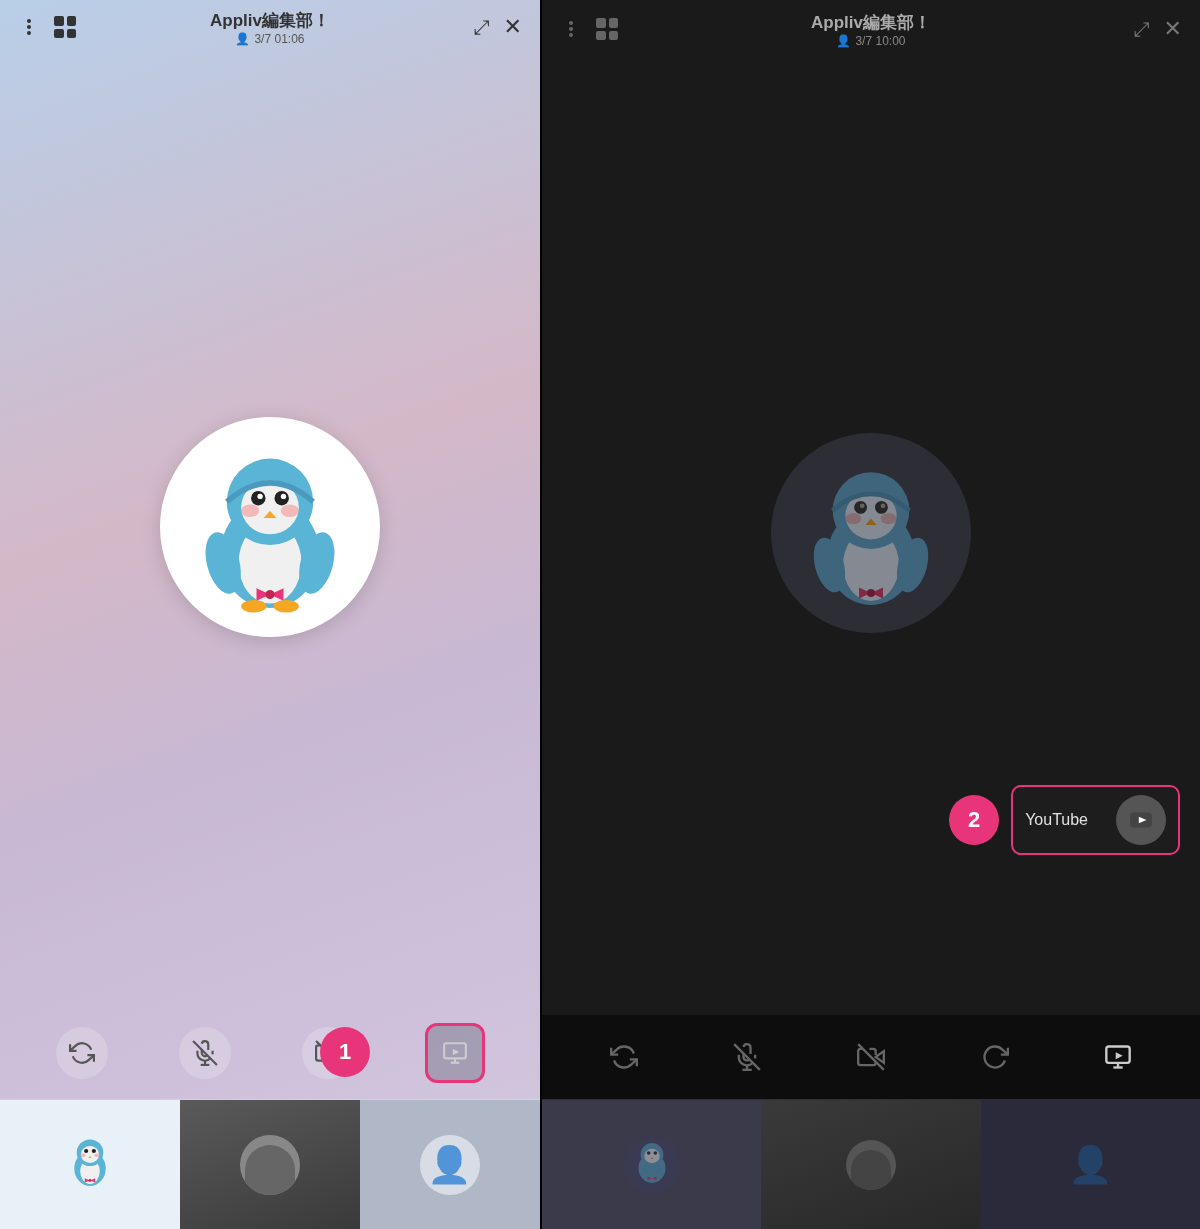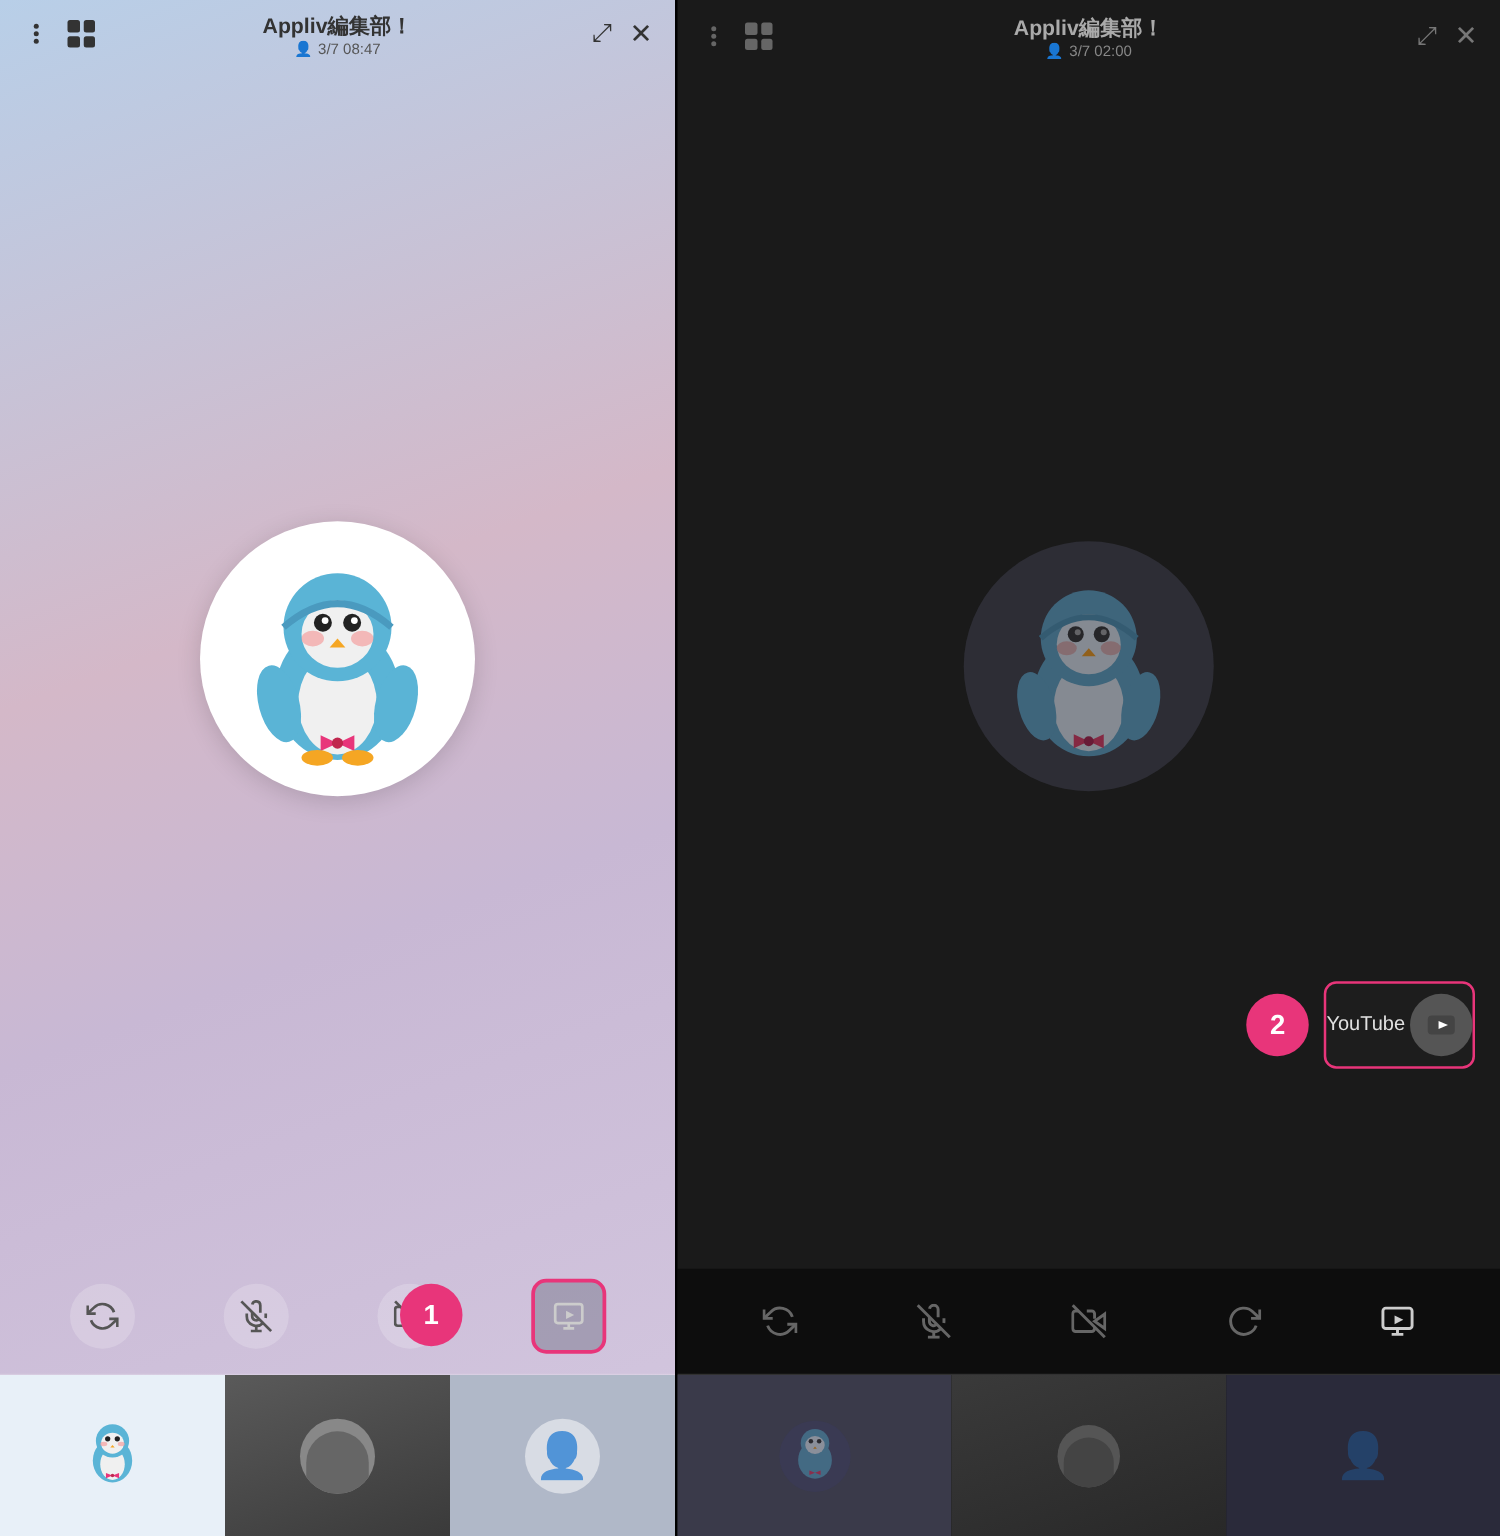"3/7 08:47" span { text: 08:47 -> 01:06 }
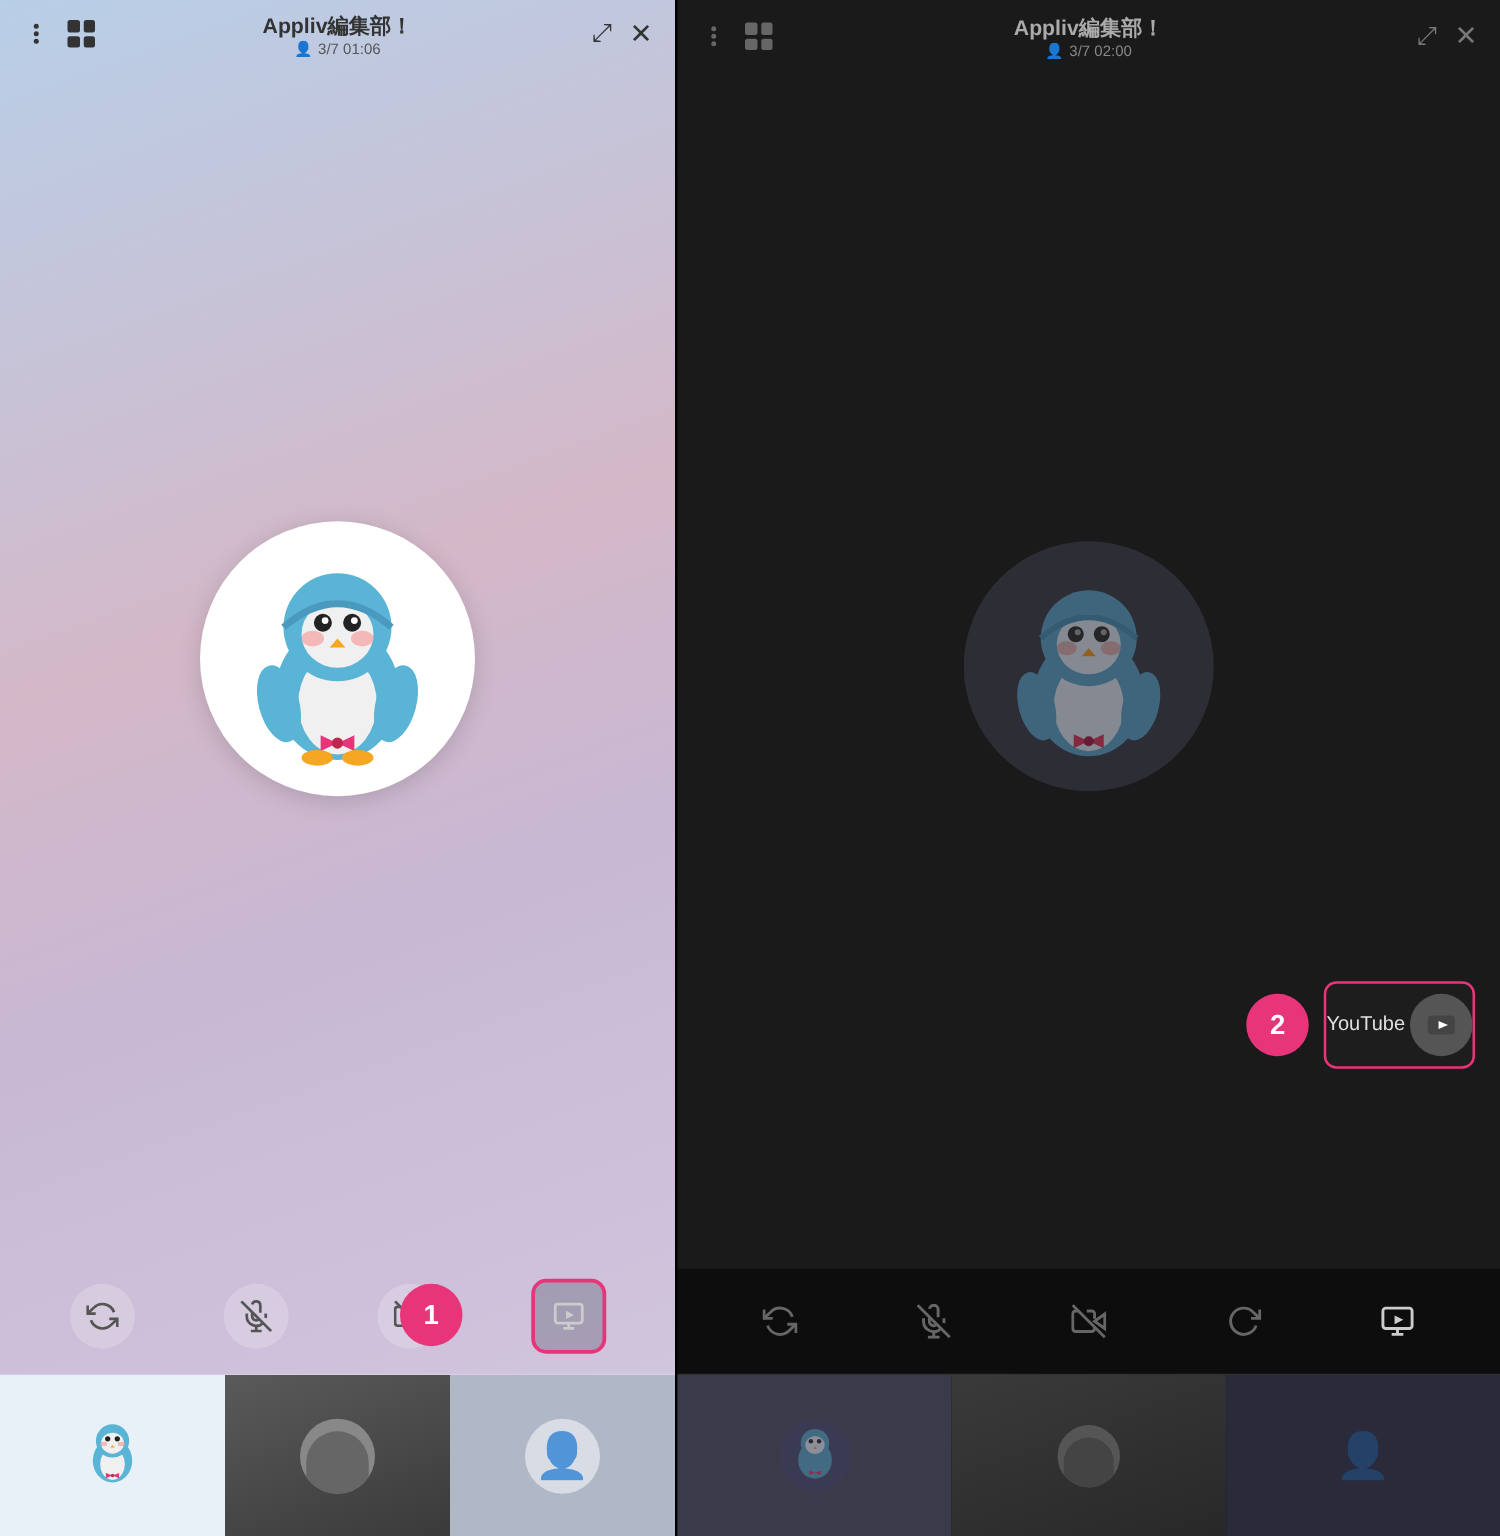"3/7 02:00" span { text: 02:00 -> 10:00 }
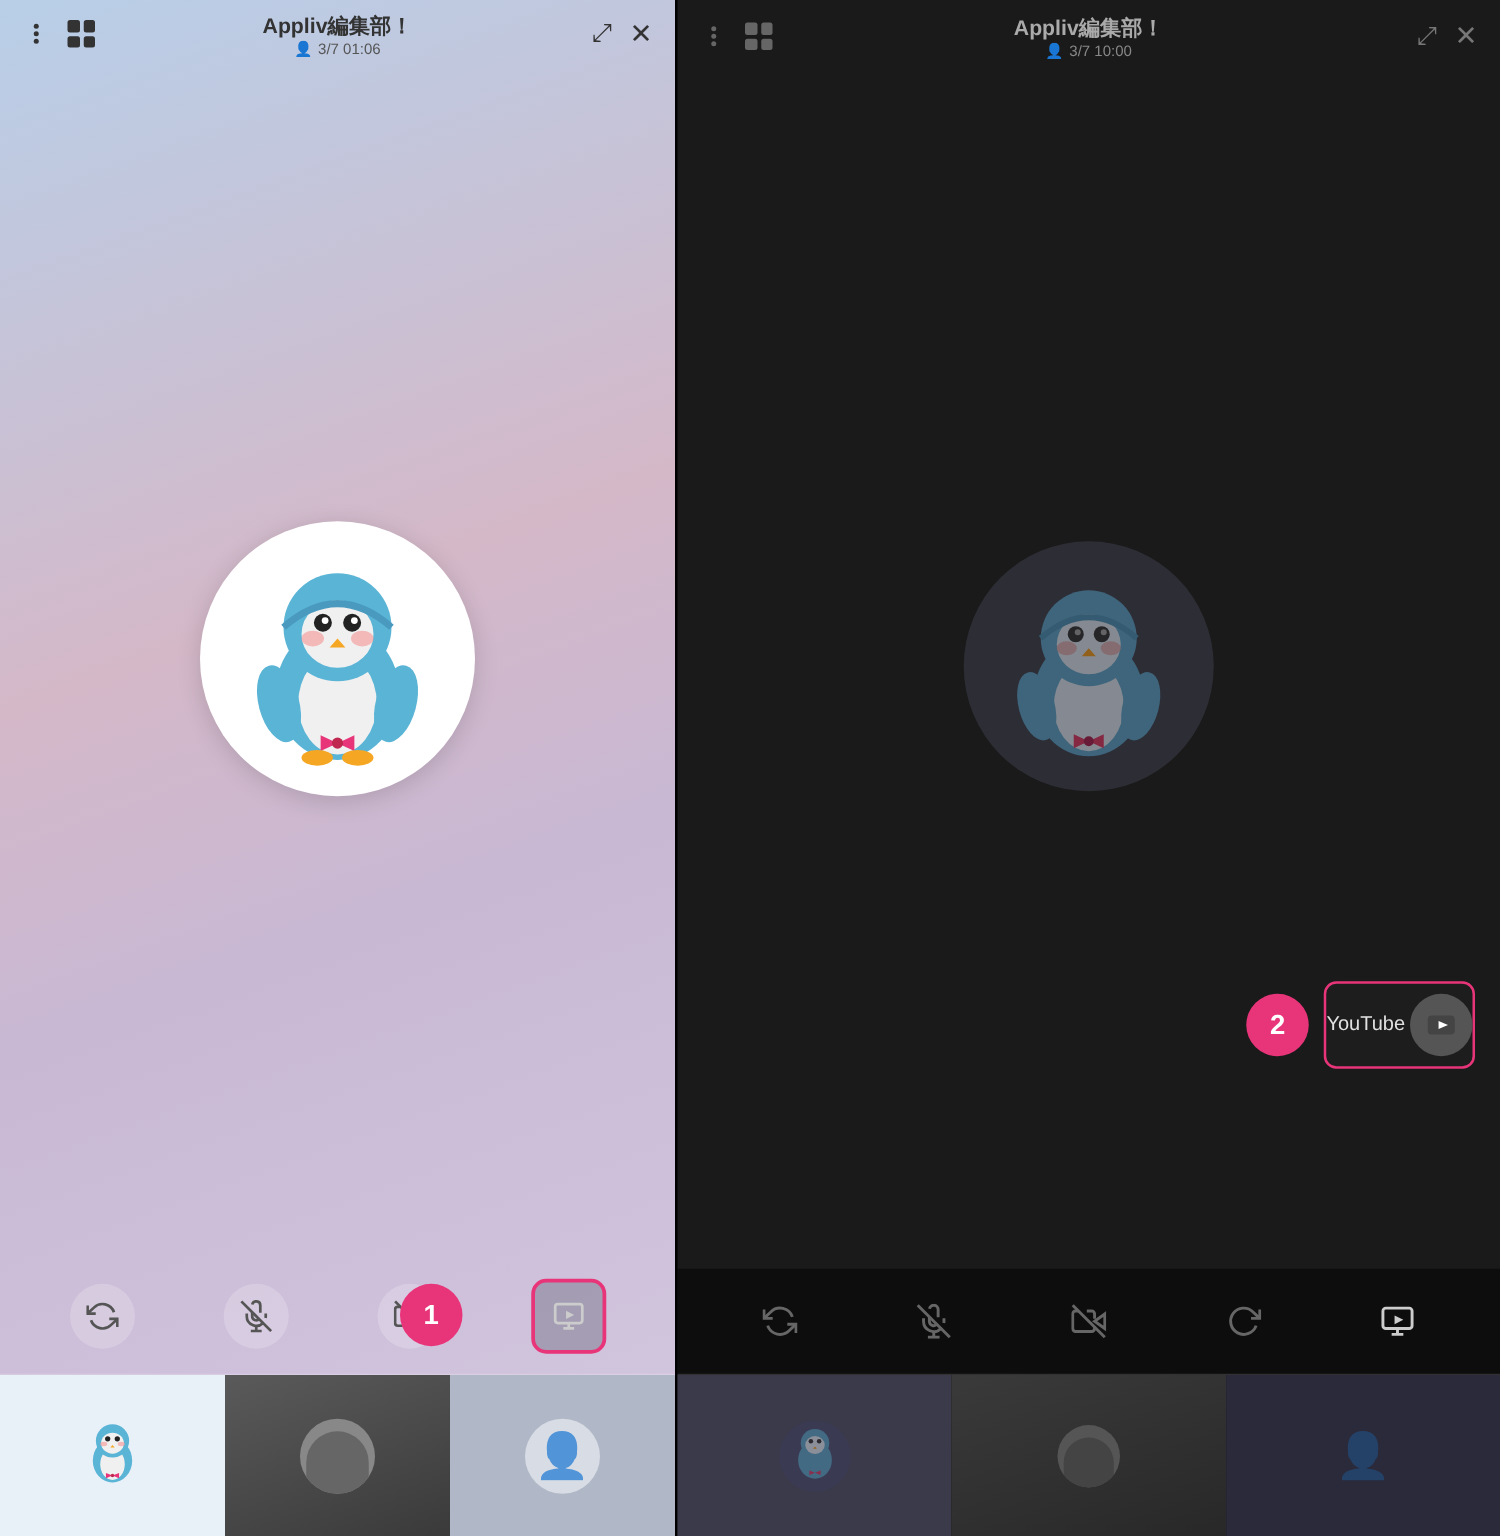"YouTube" .youtube-row { gap: 4px -> 28px; padding: 8px 0 -> 8px 12px }
